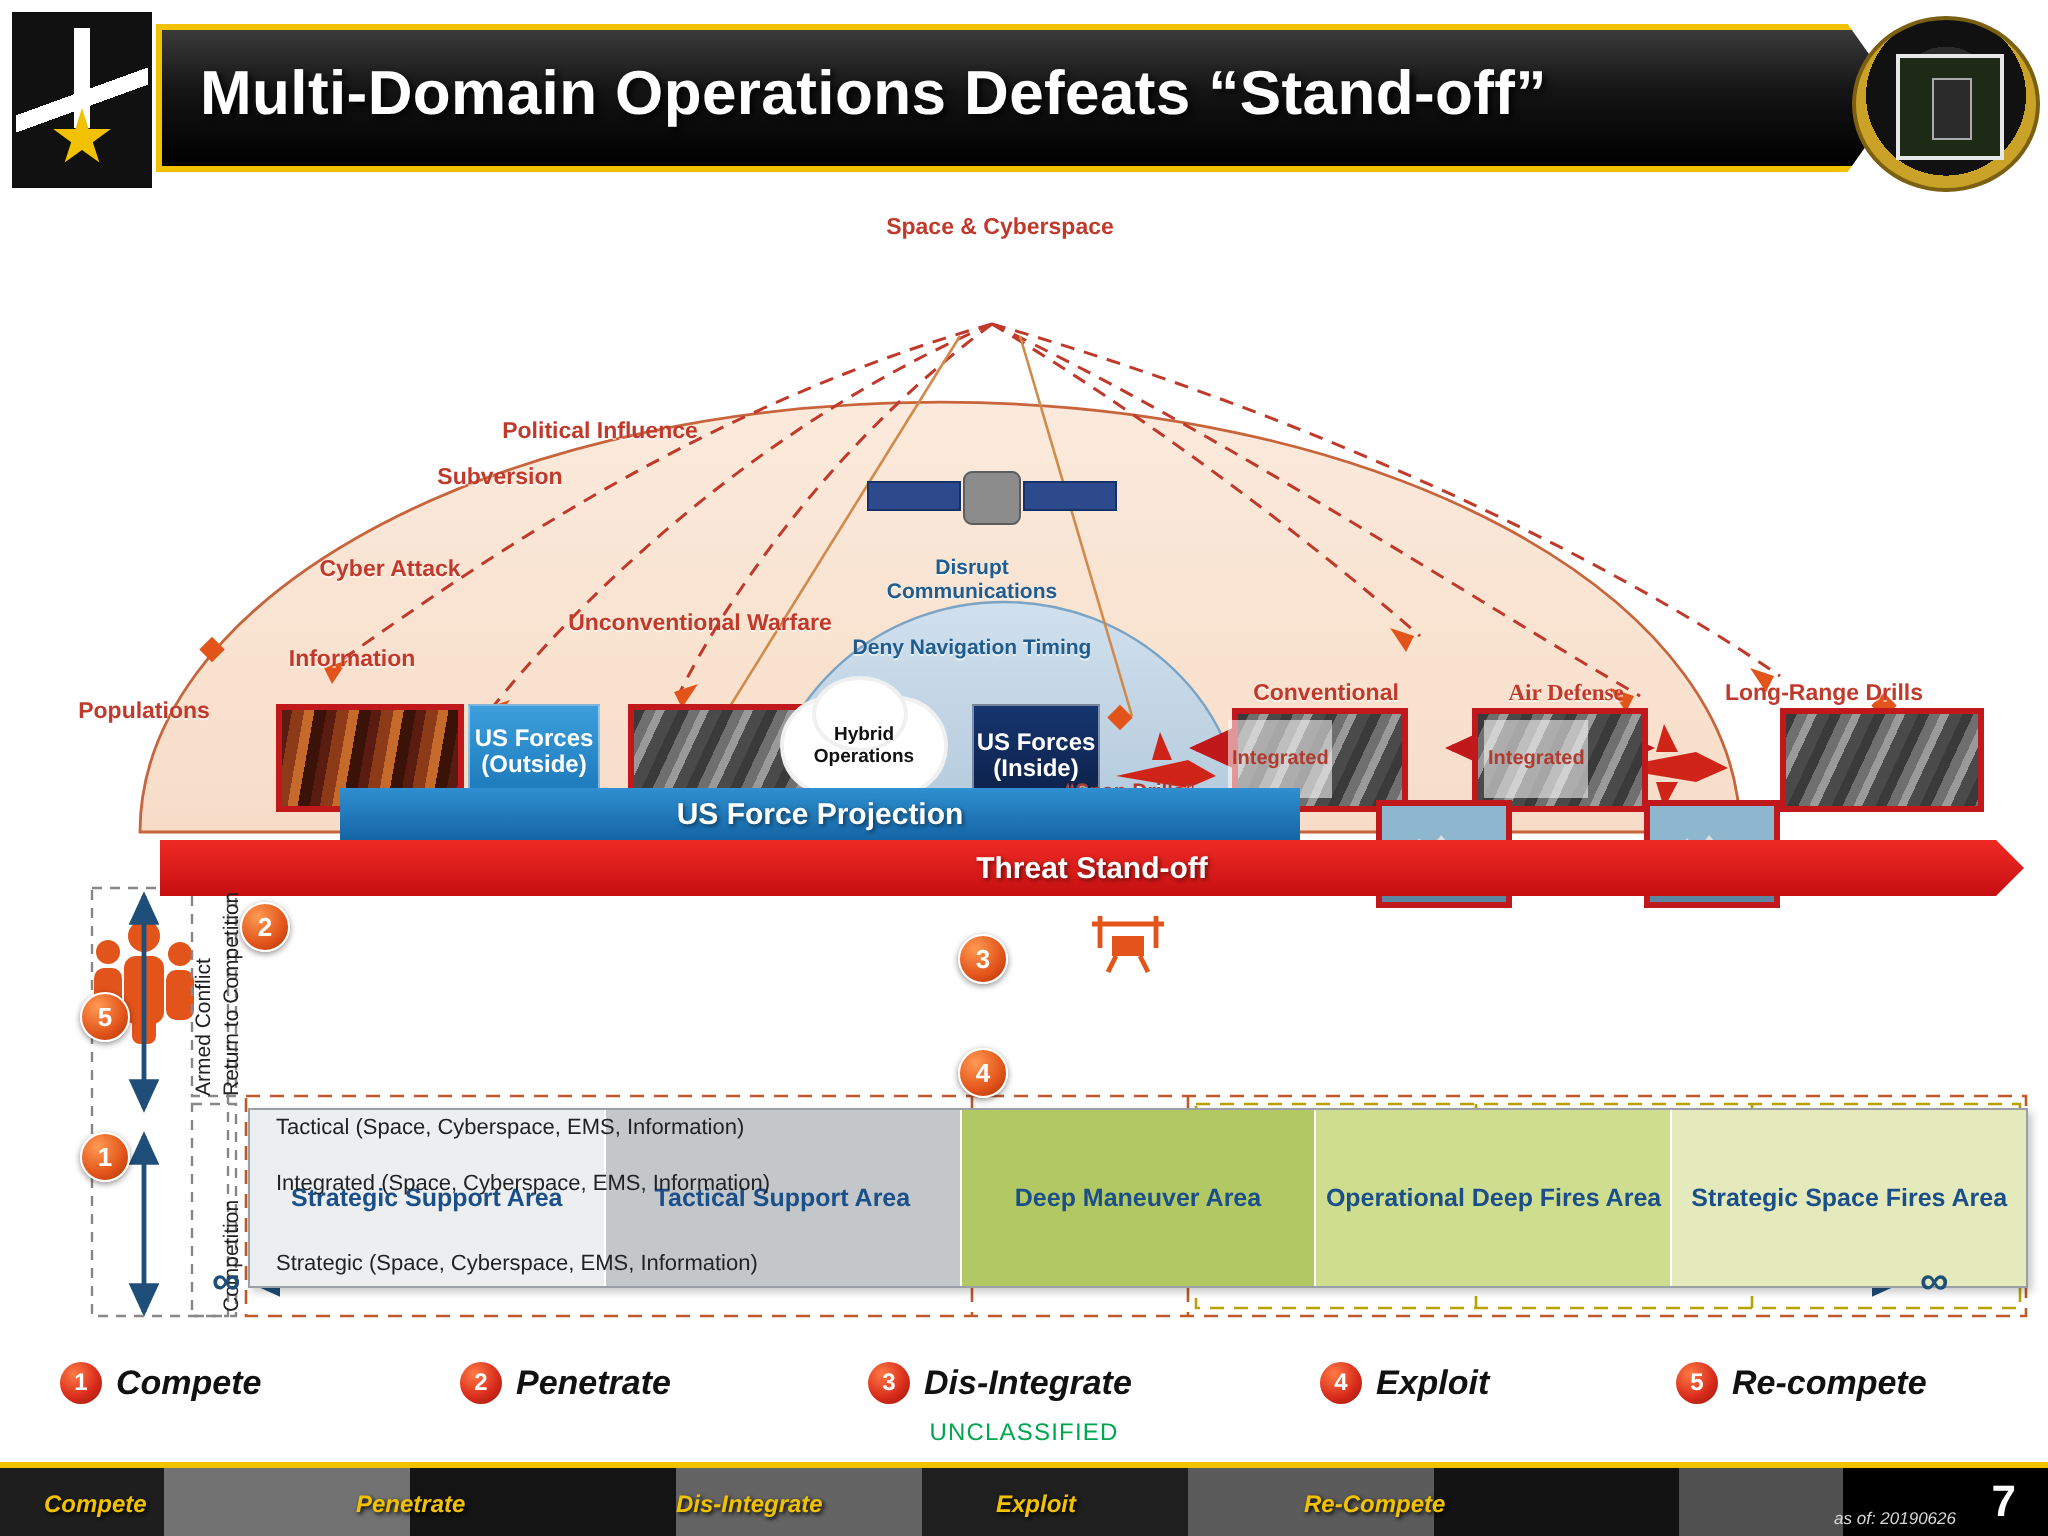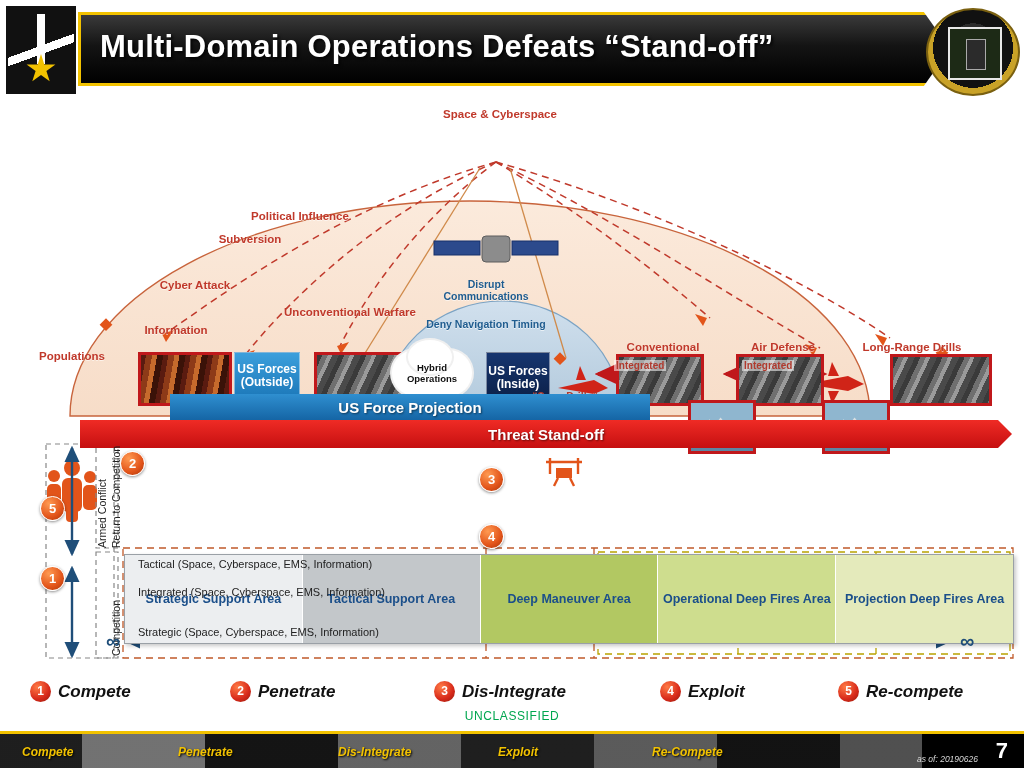"Air Defense" div.lbl { font-family: none -> Liberation Serif, serif }
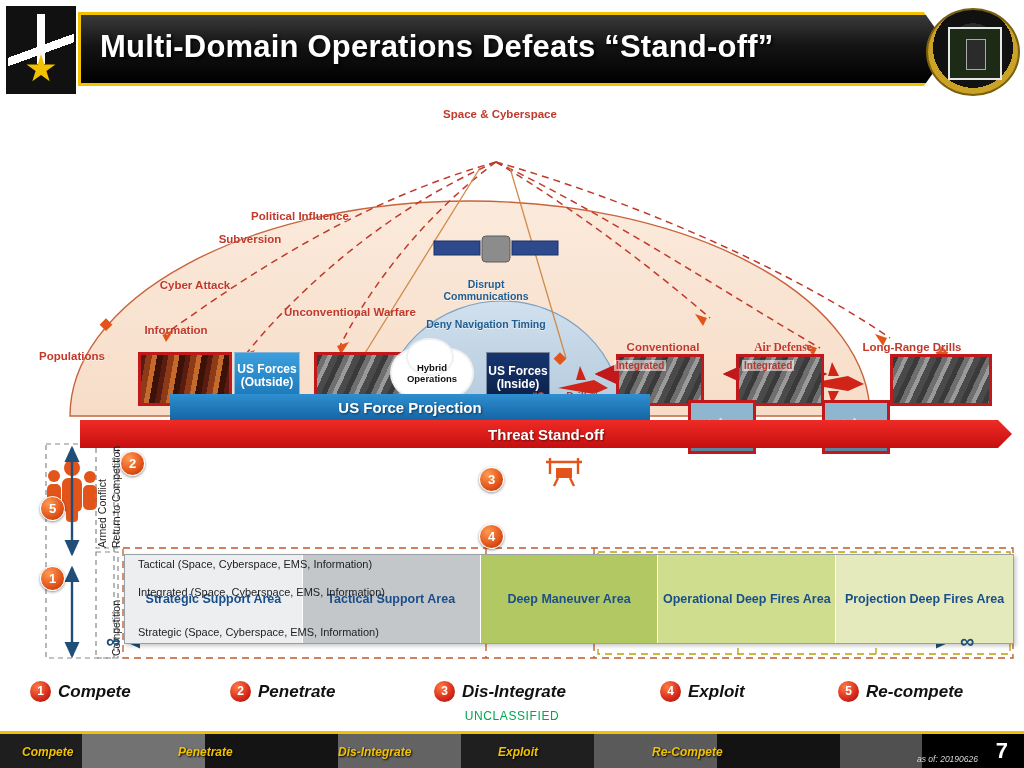"Integrated" .integ { padding: 0 2px -> 14px 2px }
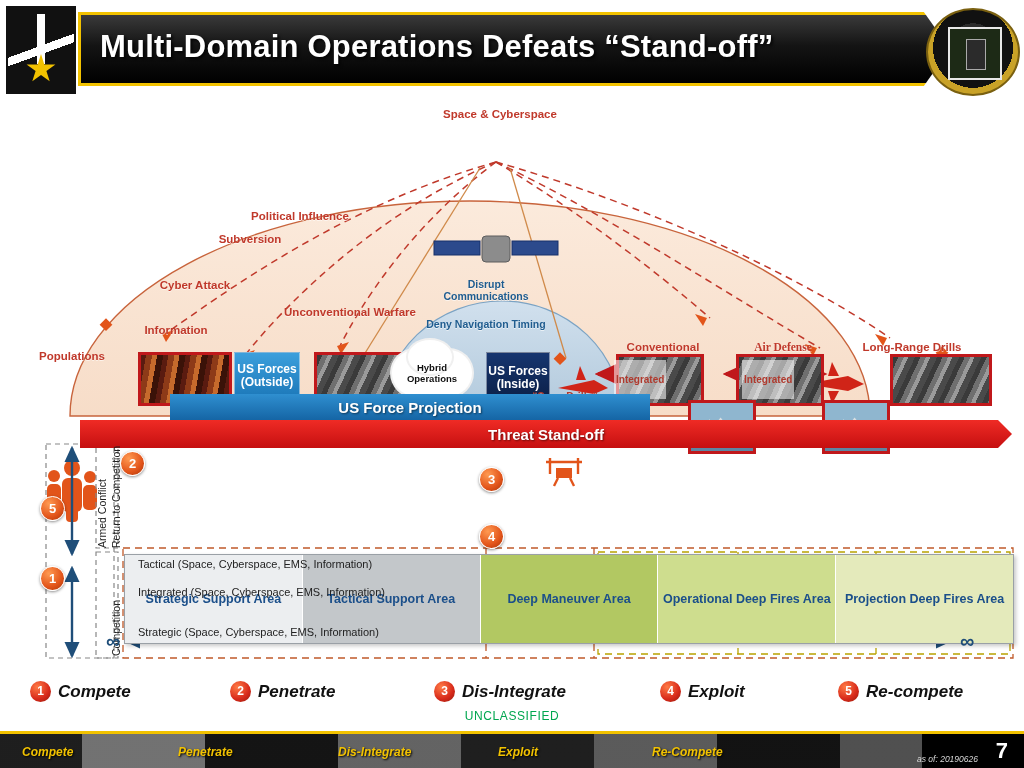"Projection Deep Fires Area" div.zone { text: Projection Deep -> Strategic Space }
